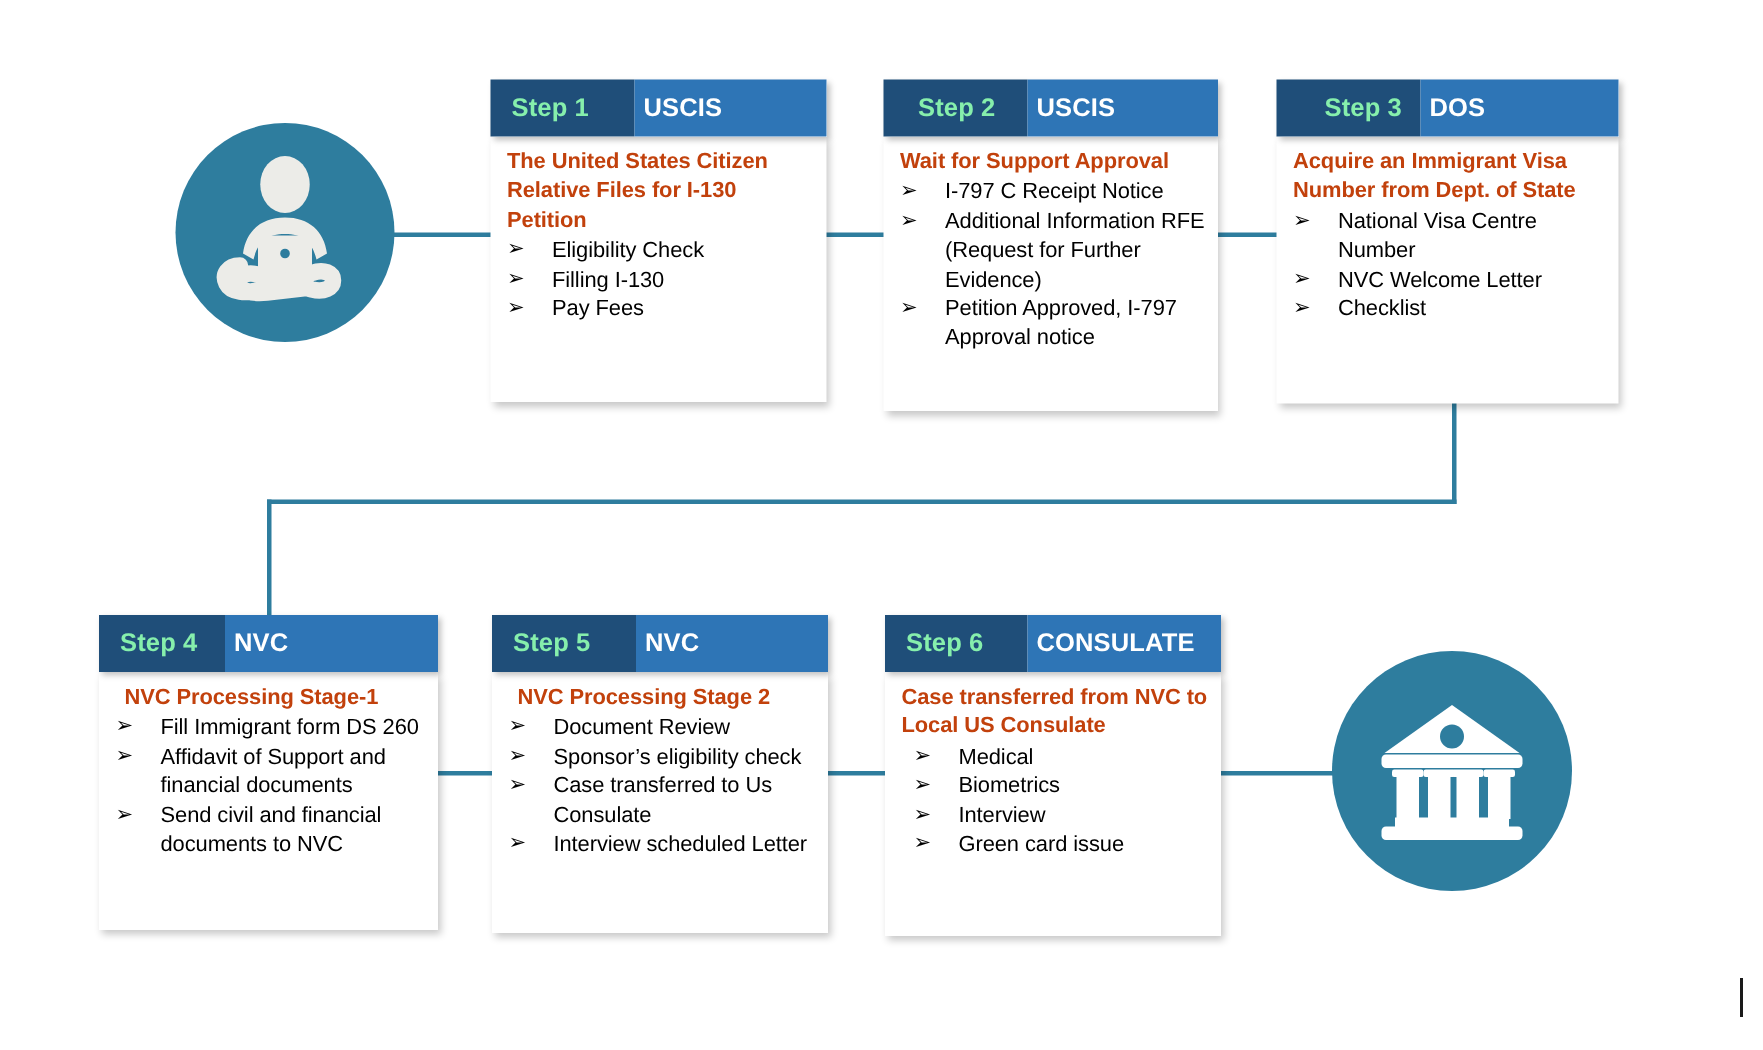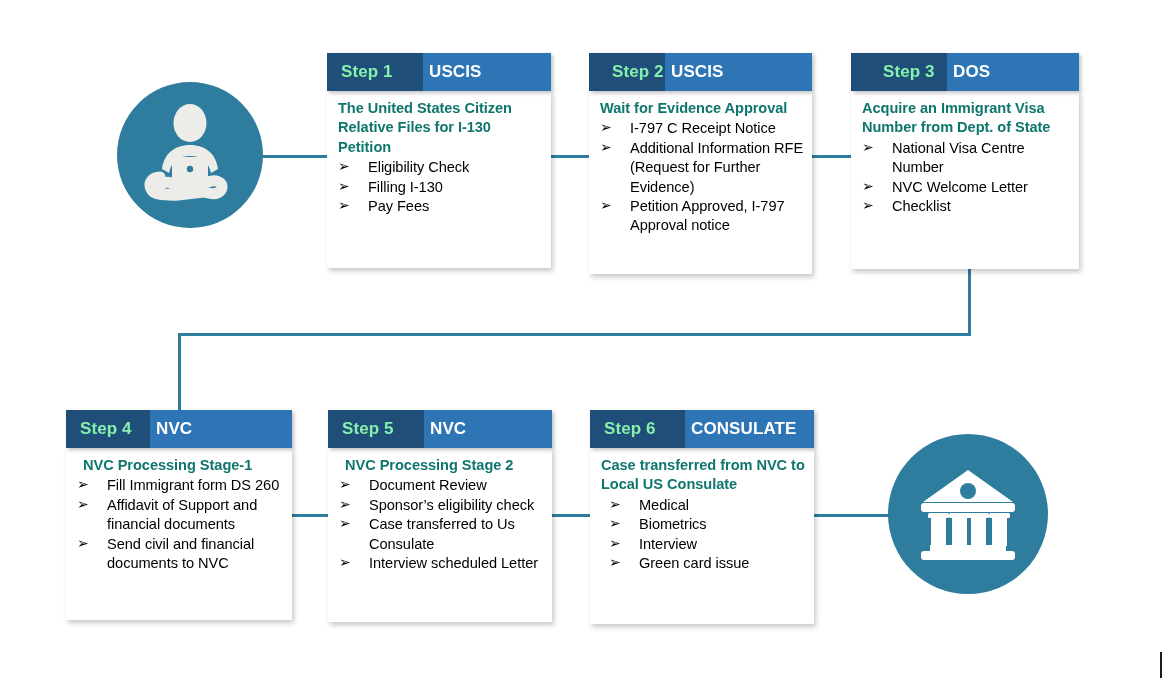"Step 2" div.hdr-step { width: 76px -> 96px }
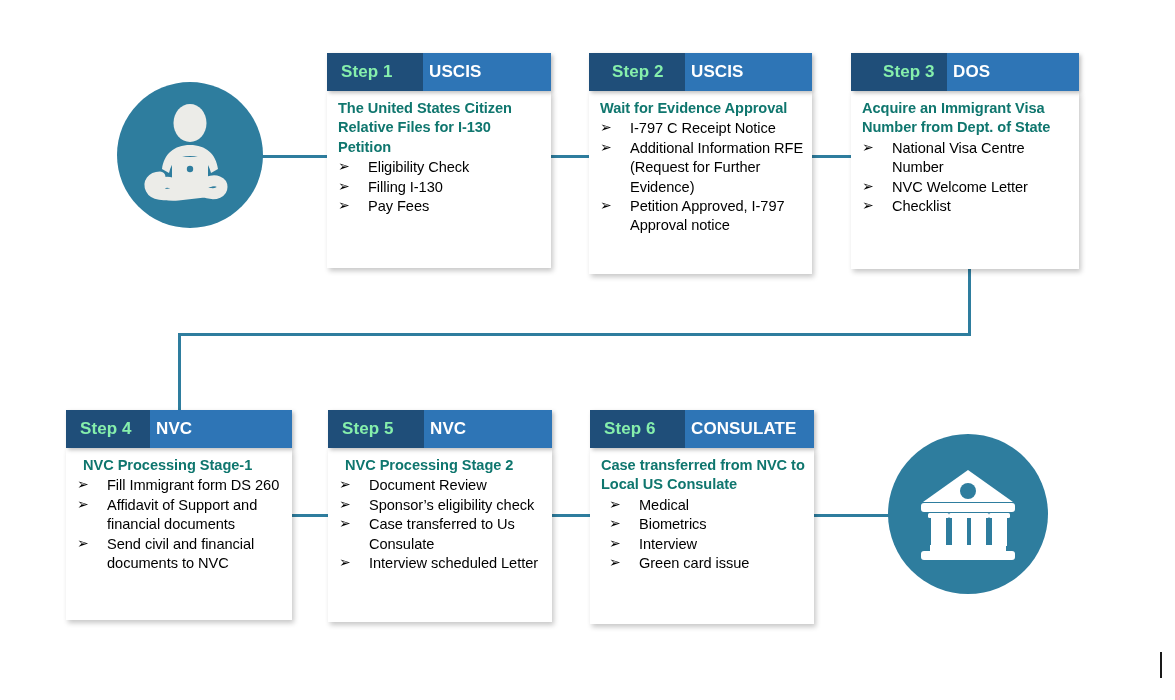"The United States Citizen Relative" .body-title { color: #0f766e -> #c2410c }
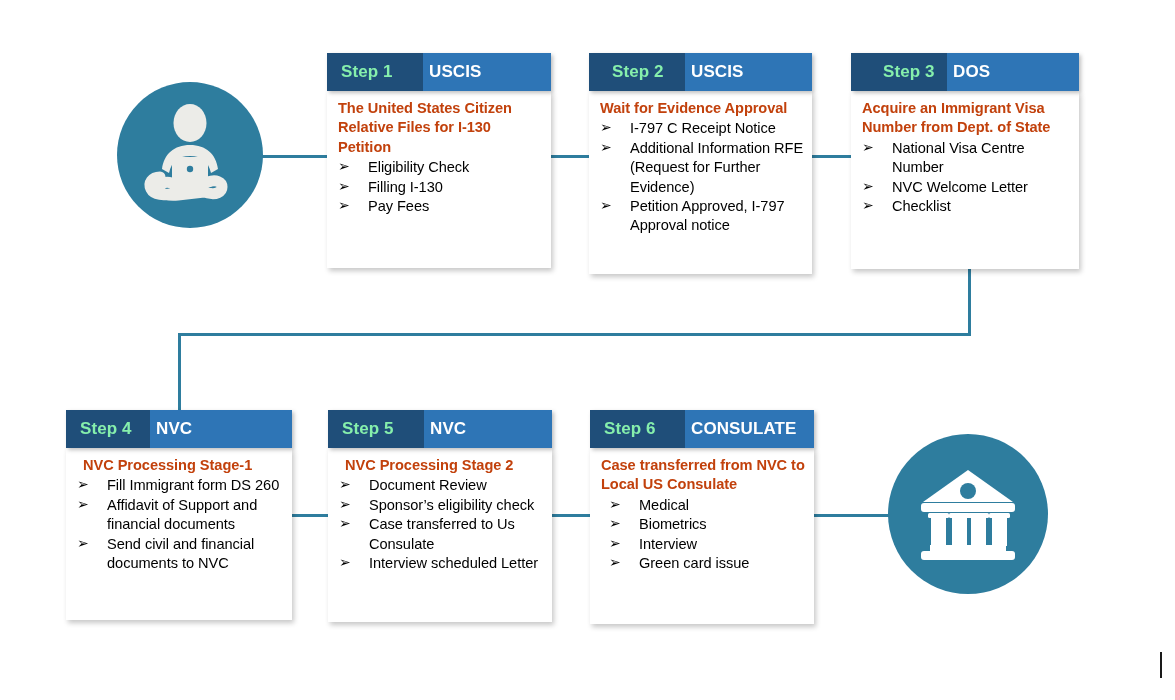"Wait for Evidence Approval" p.body-title { text: Evidence -> Support }
